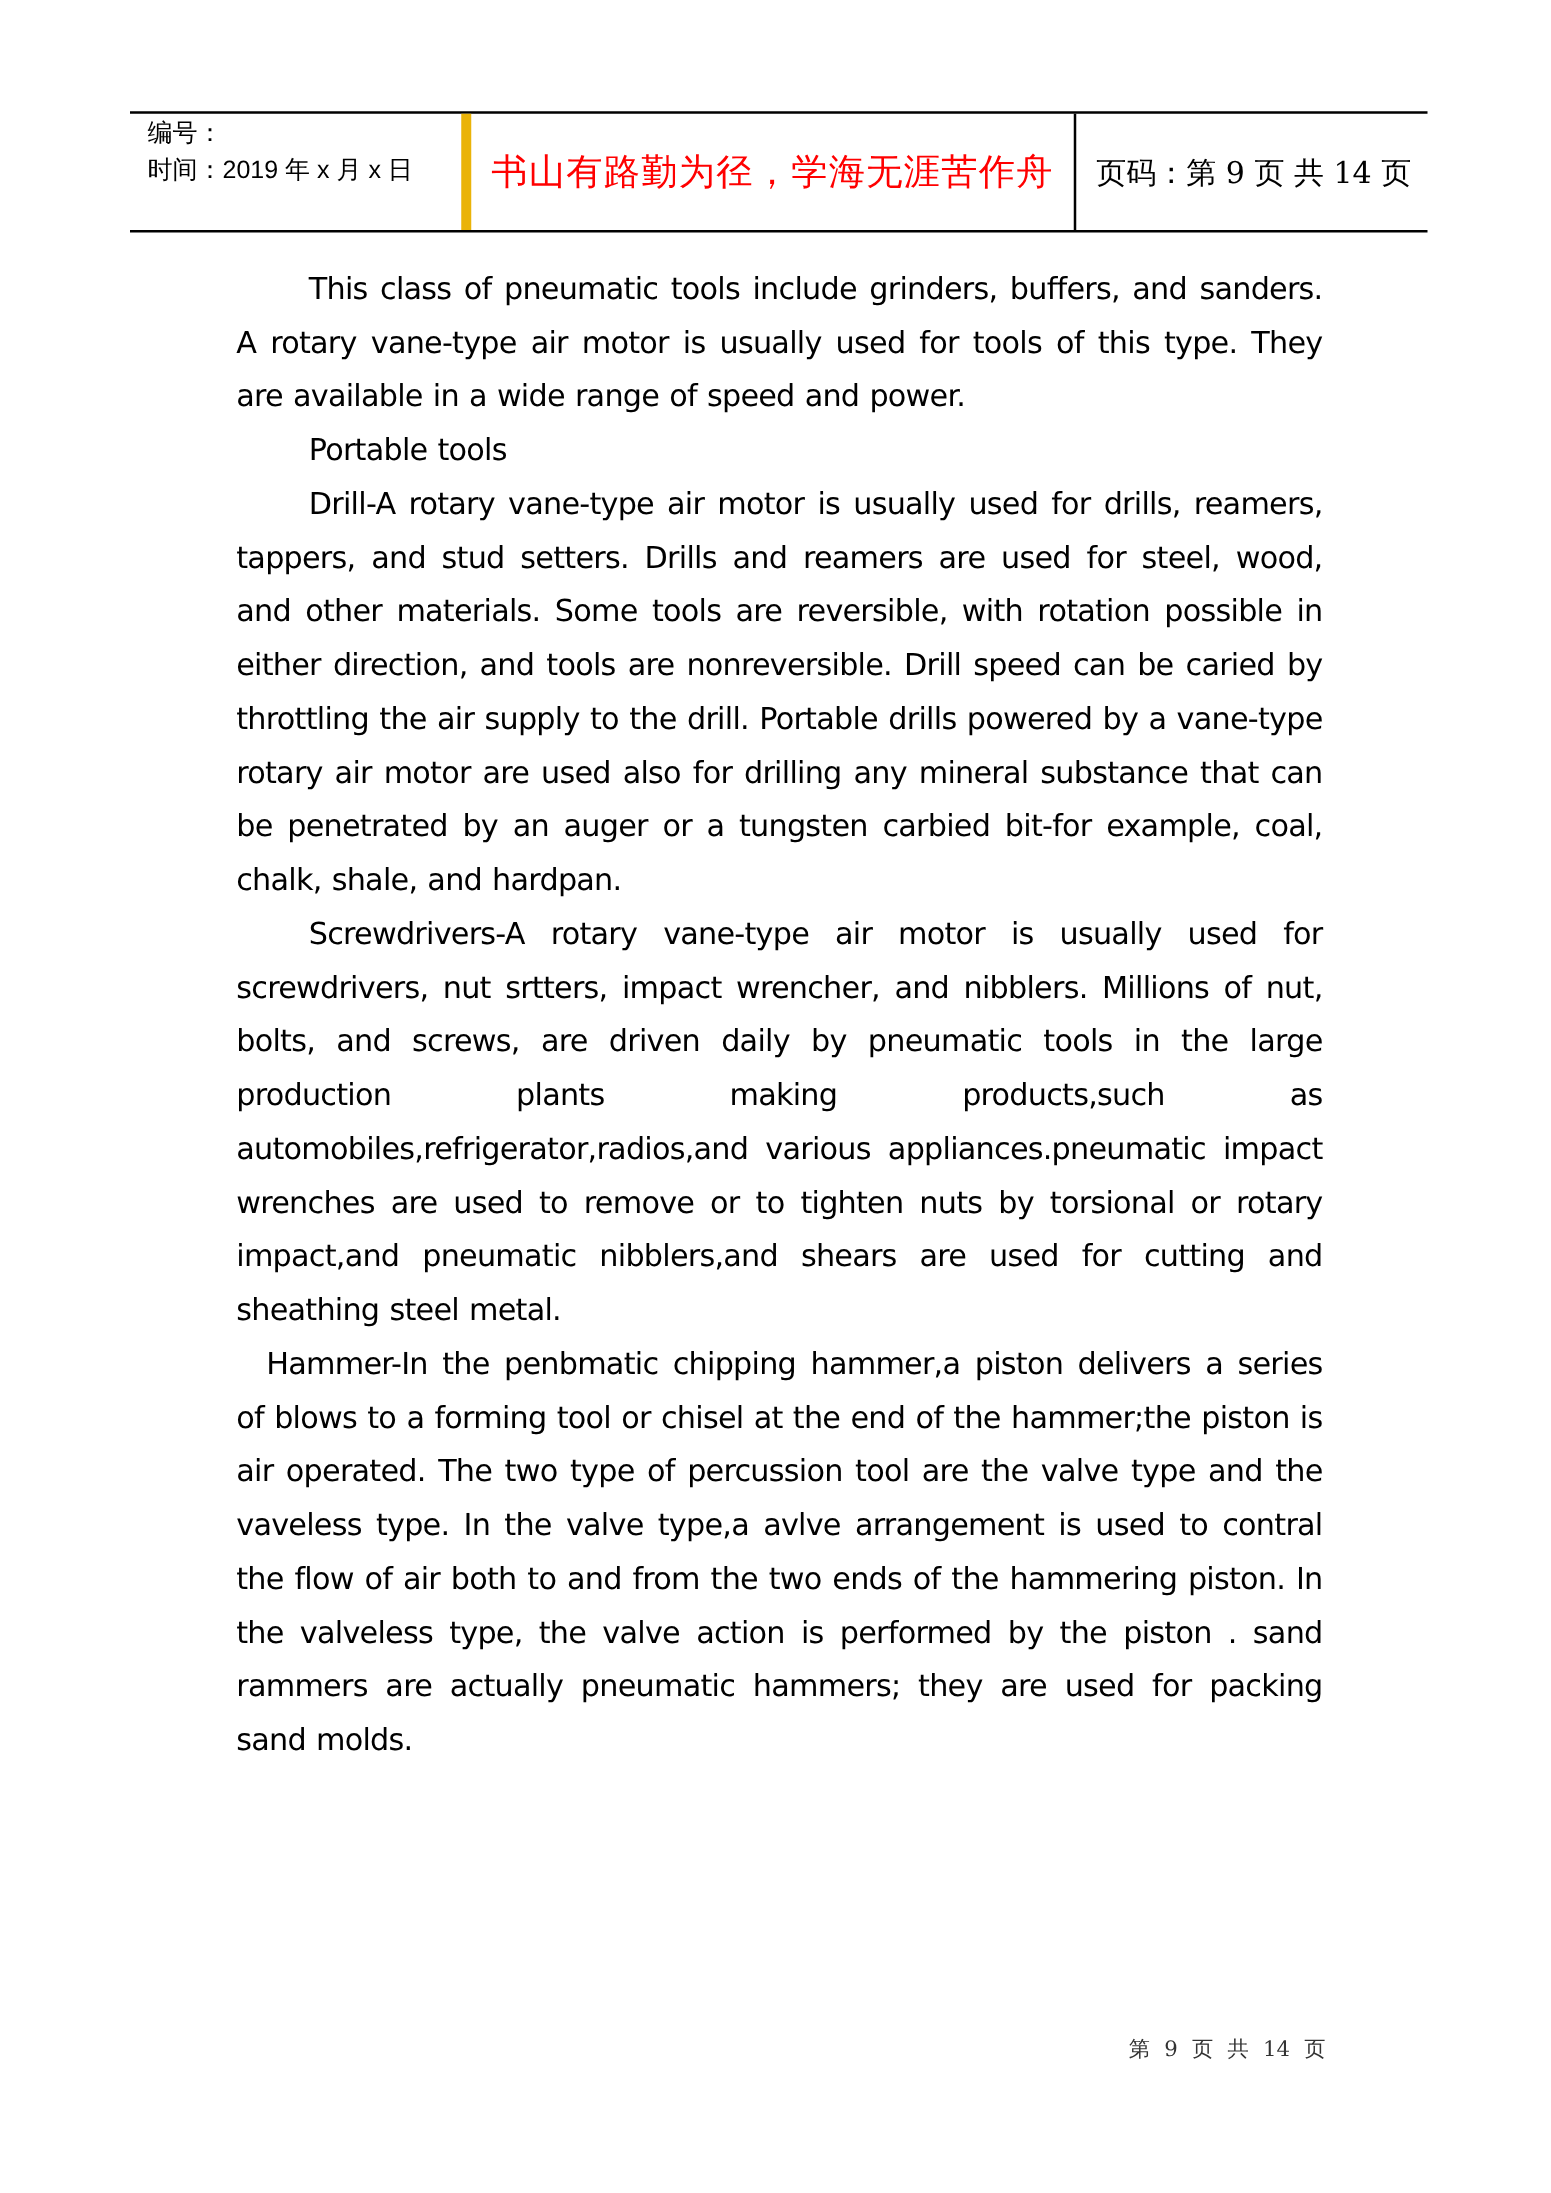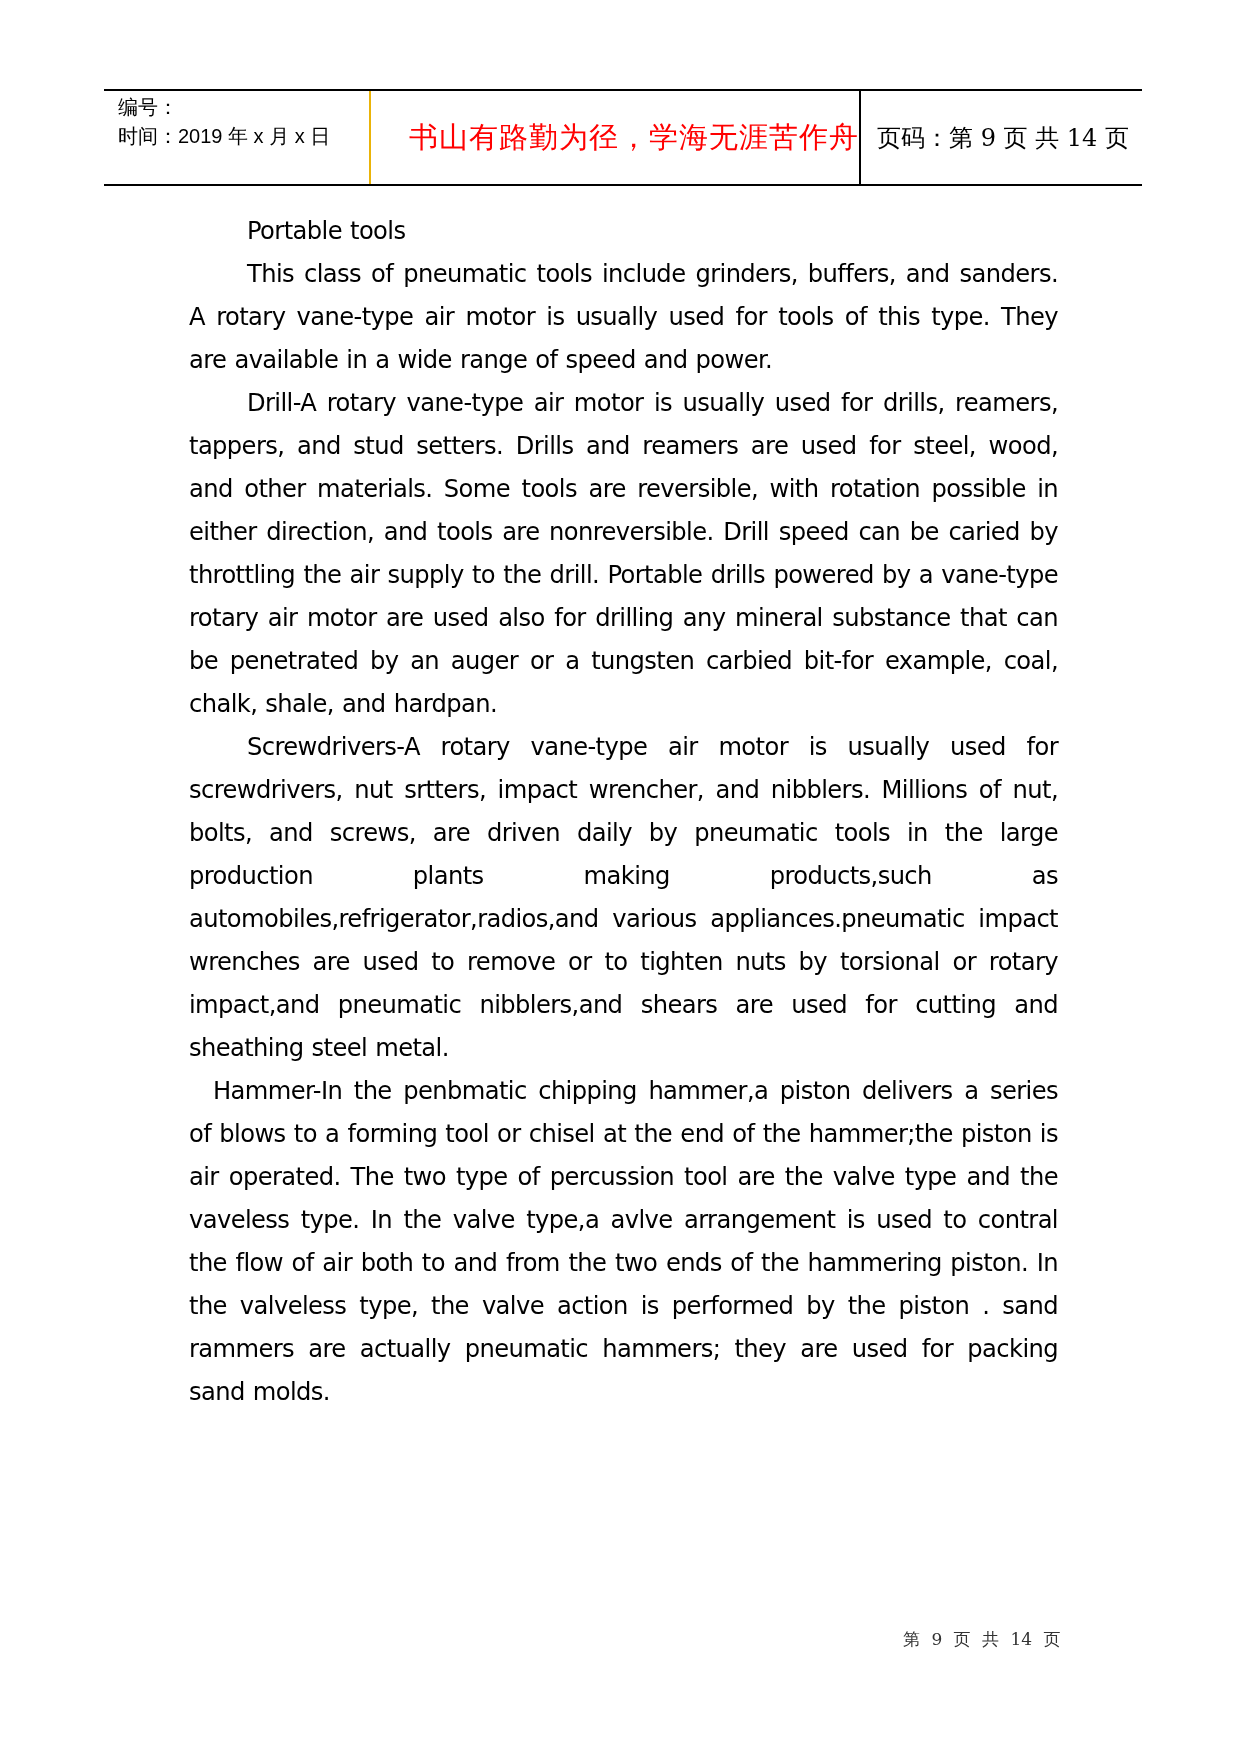"书山有路勤为径，学海无涯苦作舟" .hcell.mid { border-left: 2px solid #eab308 -> 8px solid #eab308; justify-content: flex-end -> center }
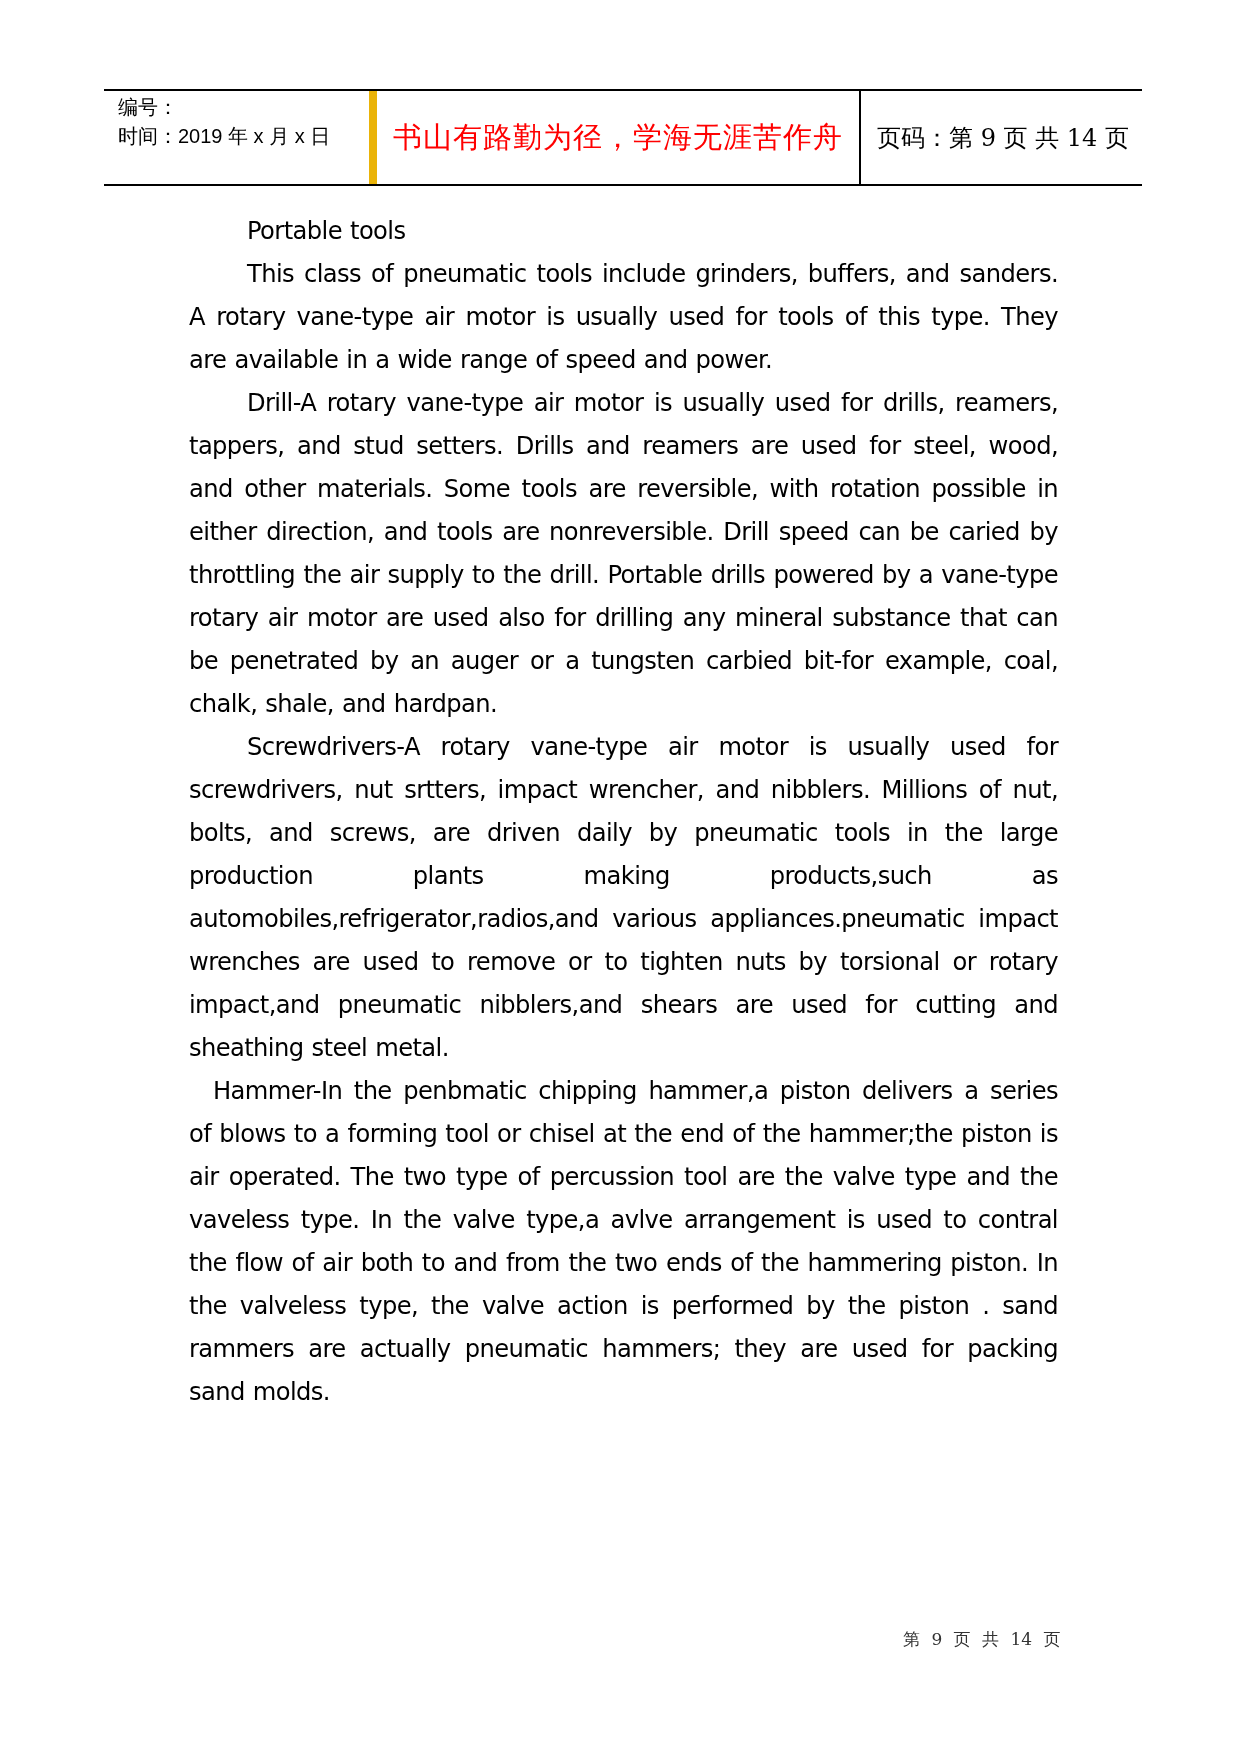"Portable tools" p.indent { order: before "This class of pneumatic tools" -> after "This class of pneumatic tools" }
